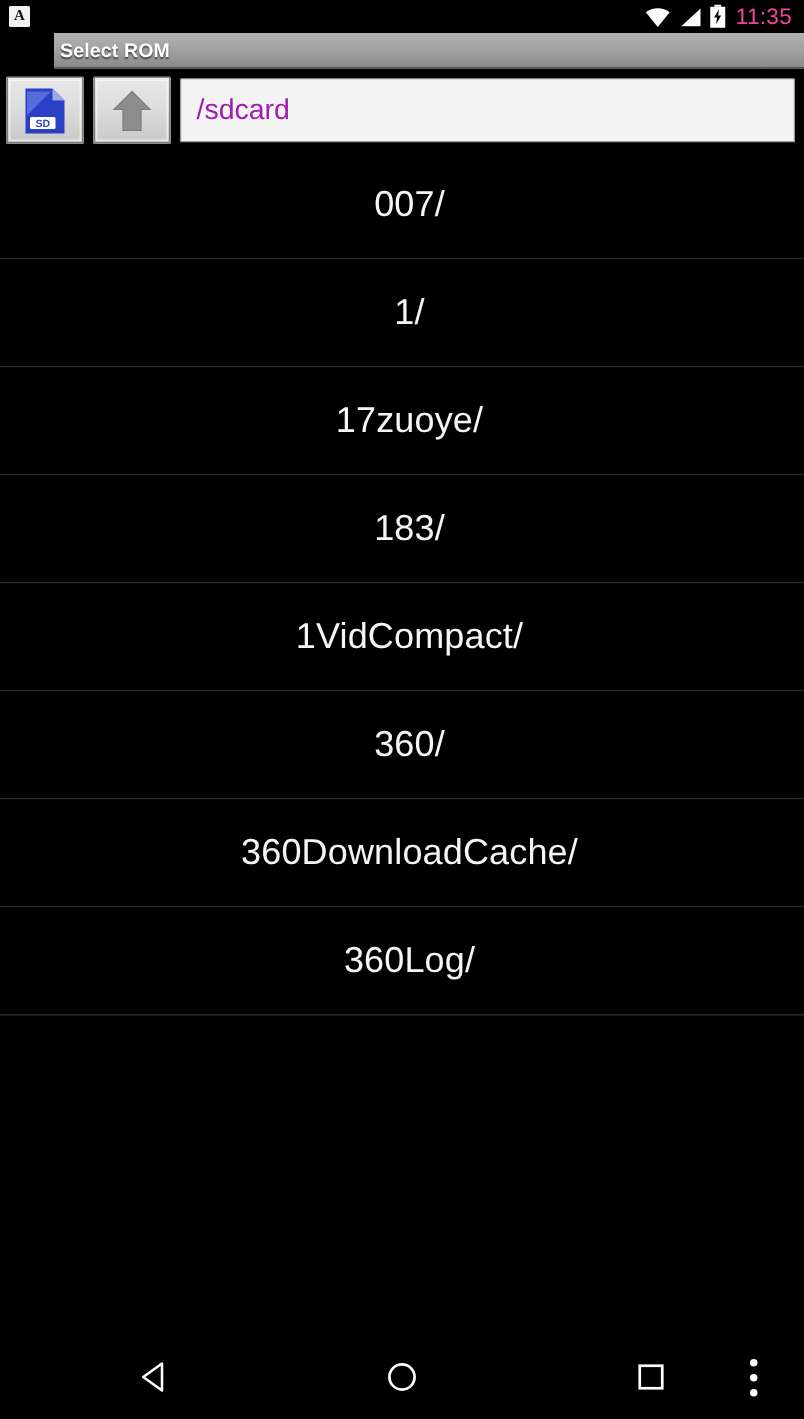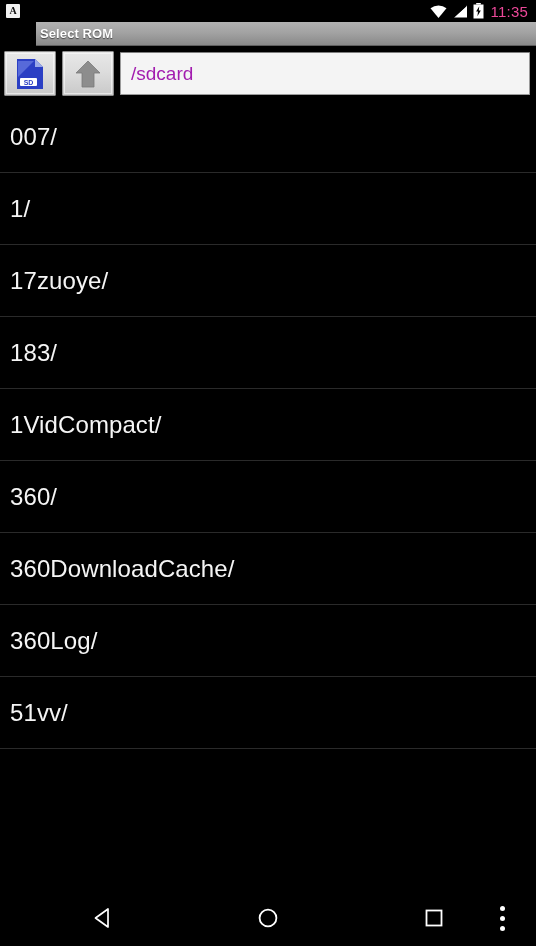"007/" .file-row { justify-content: none -> center }
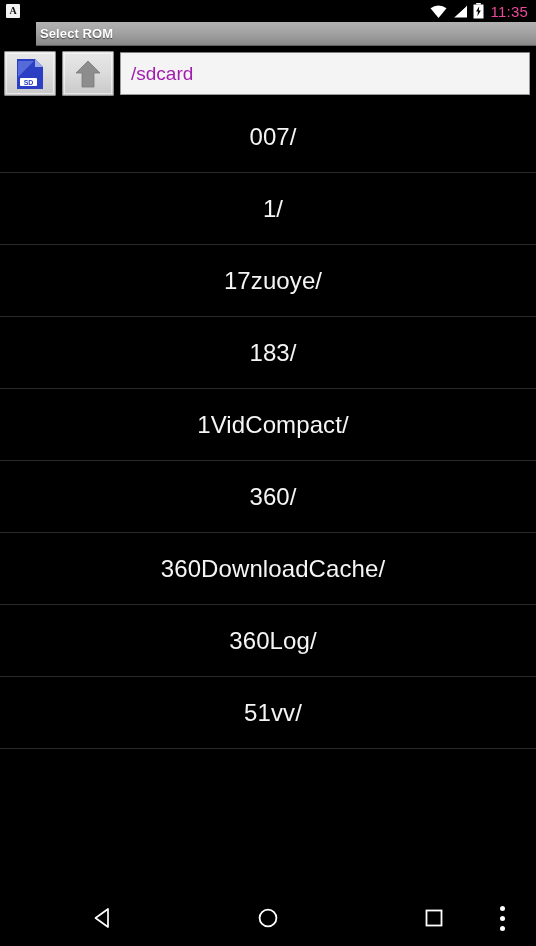"51vv/" div.file-row { html: <div> <span>51vv/</span> </div> -> none }
